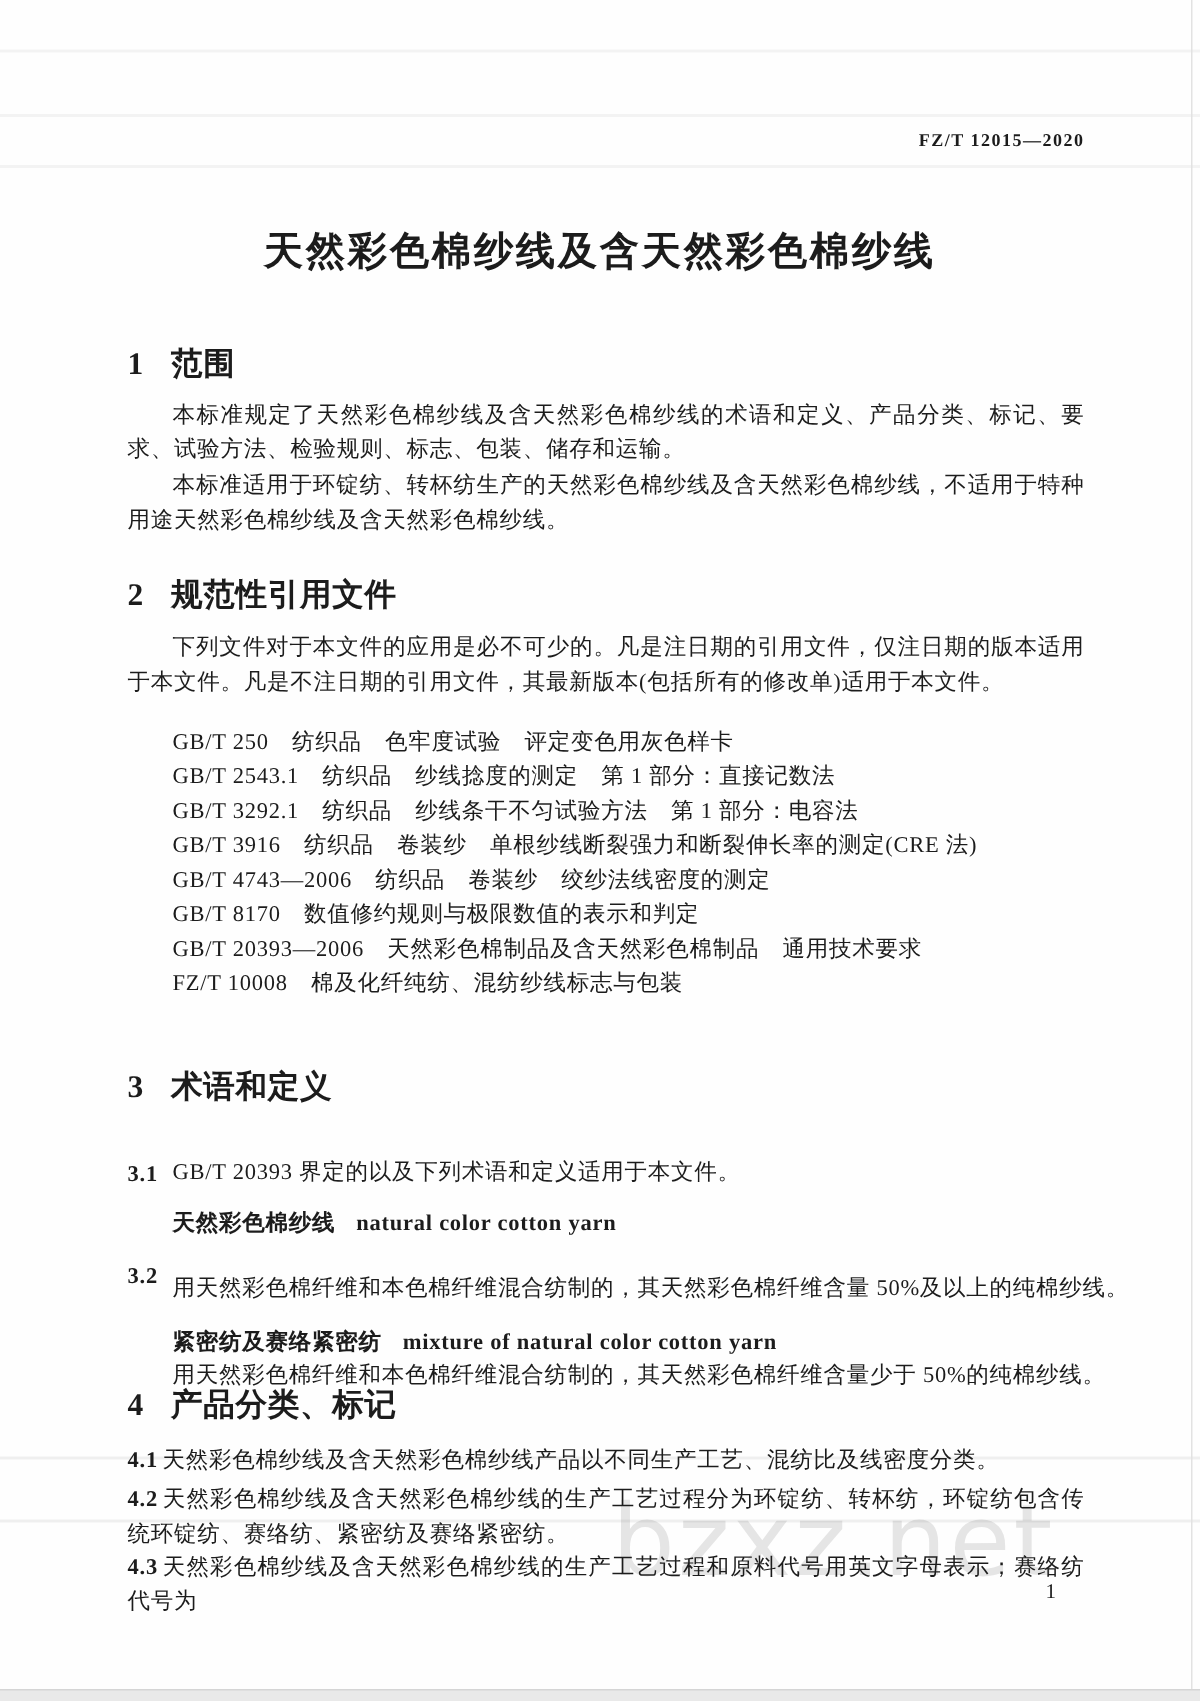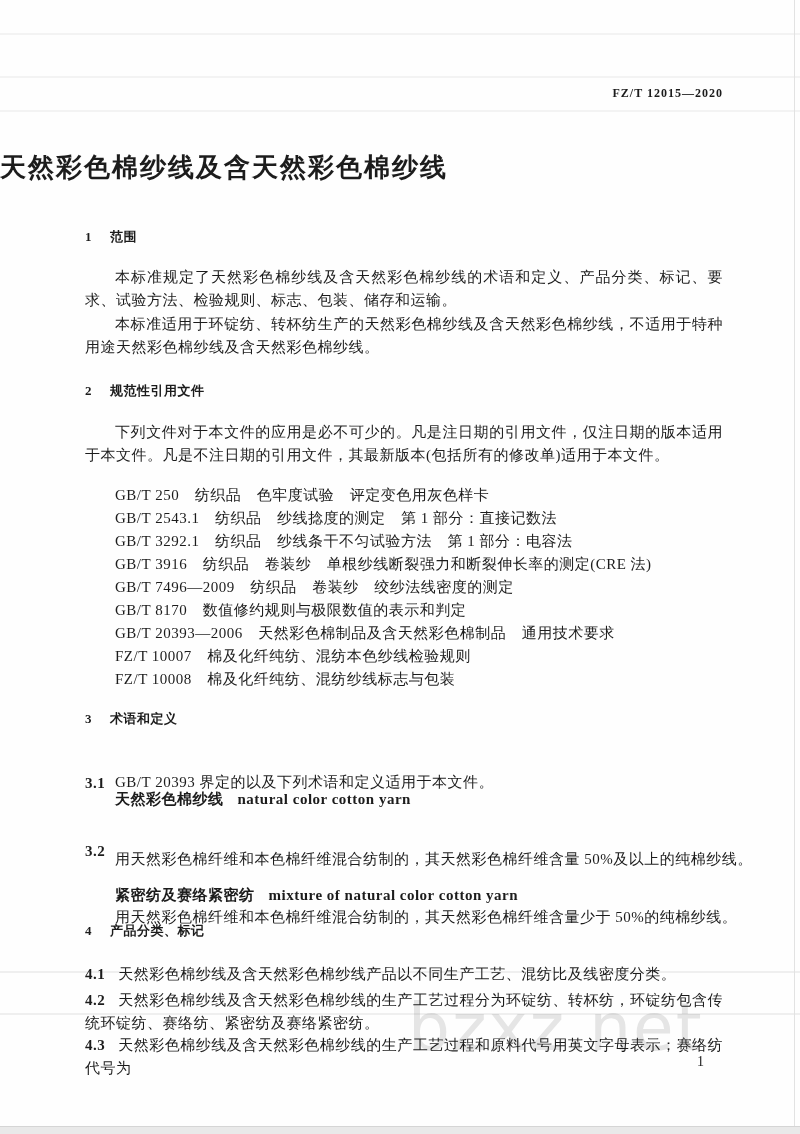"天然彩色棉纱线及含天然彩色棉纱线" .doc-title { text-align: left -> center }
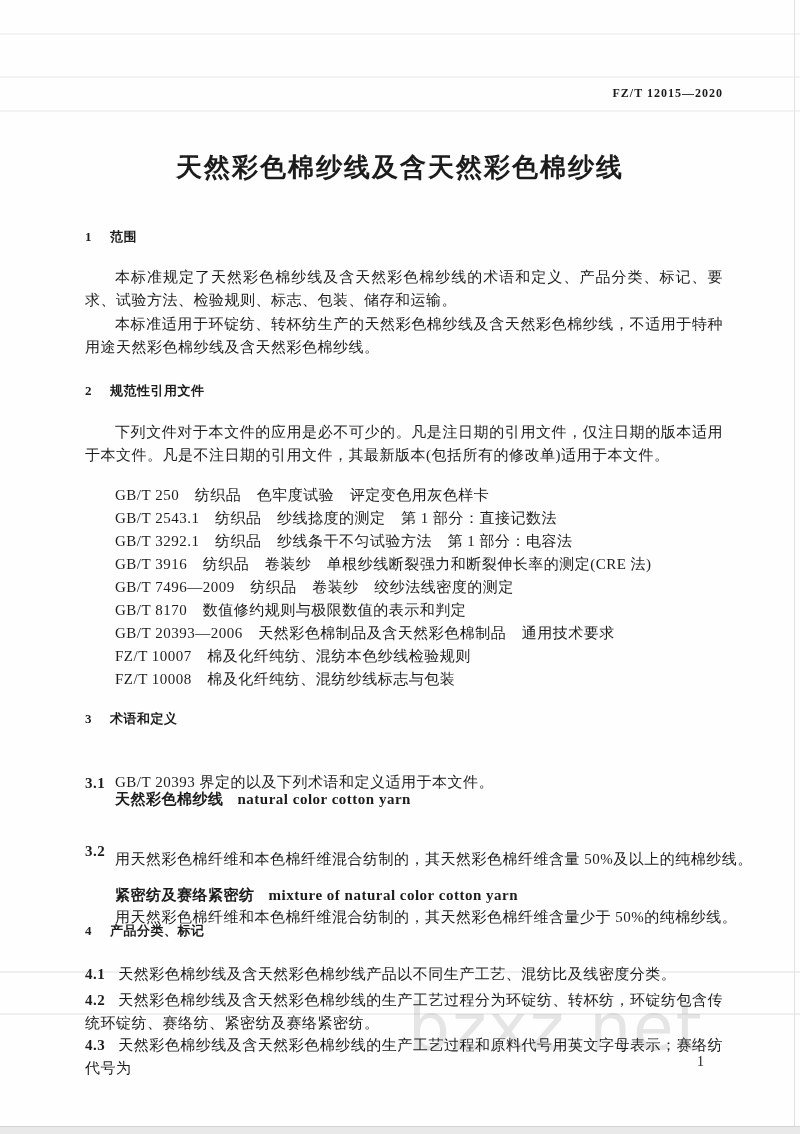"1 范围" .sec-head { font-size: 13px -> 21px }
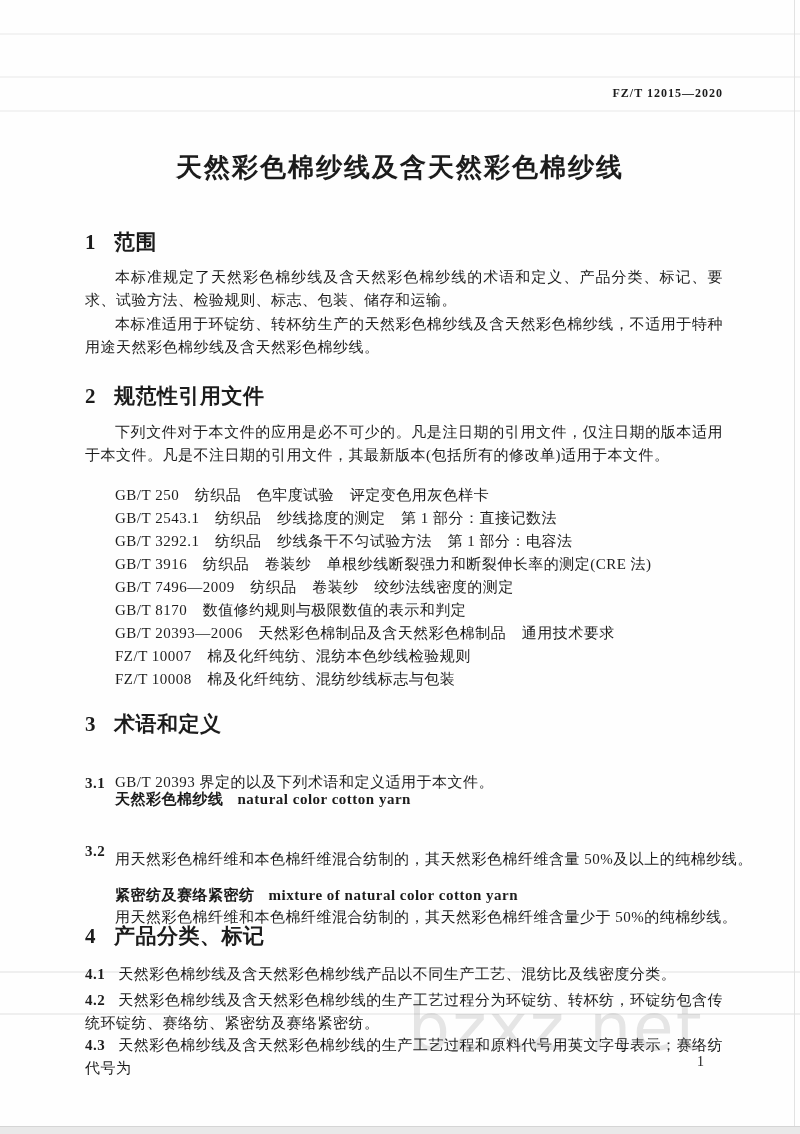"GB/T 7496—2009 纺织品 卷装纱 绞纱法线密度的测定" div.ref-line { text: 7496—2009 -> 4743—2006 }
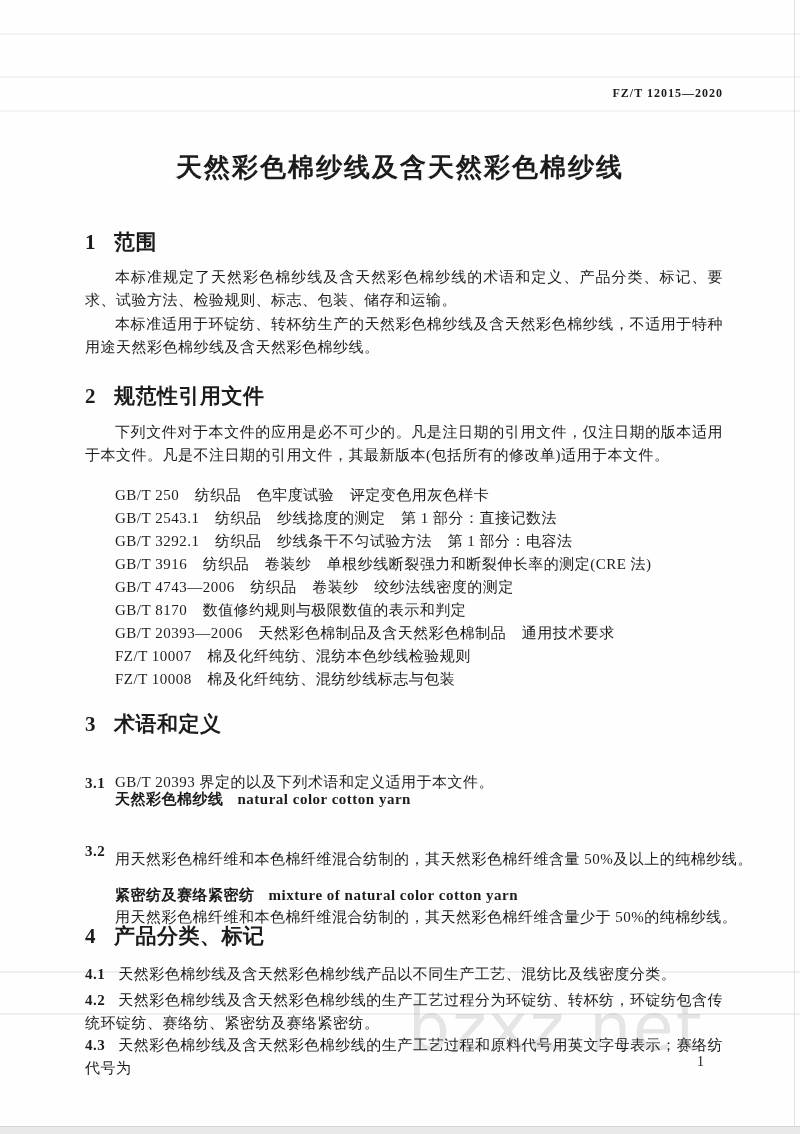"FZ/T 10007 棉及化纤纯纺、混纺本色纱线检验规则" div.ref-line { html: <div>FZ/T 10007 棉及化纤纯纺、混纺本色纱线检验规则</div> -> none }
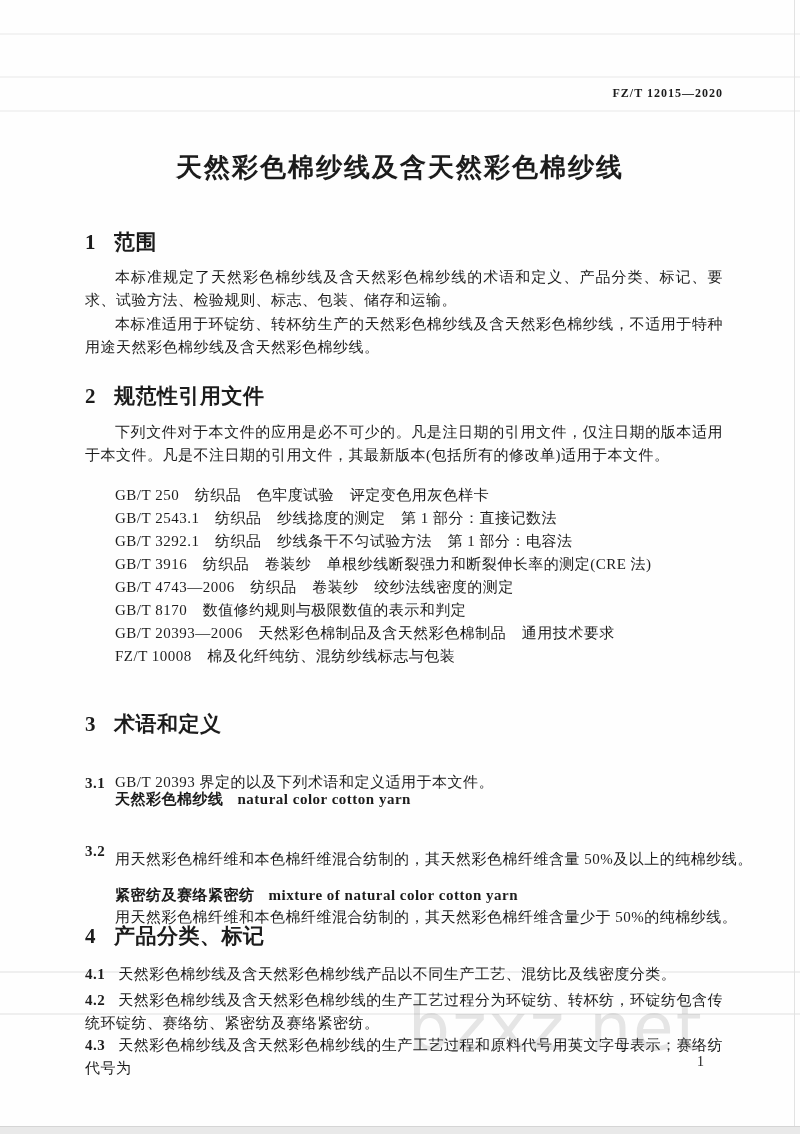"天然彩色棉纱线 natural color cotton yarn" div.content { top: 766px -> 783px }
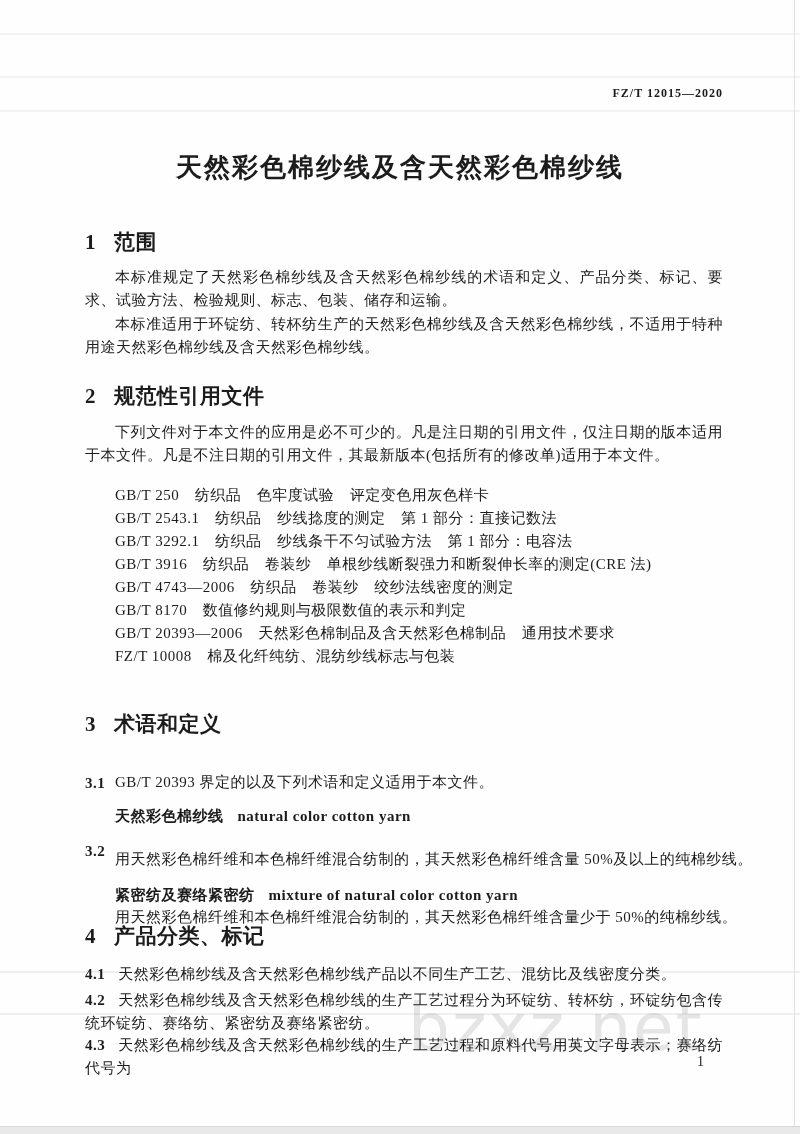"4.1" .clause .num { margin-right: 13px -> 3px }
